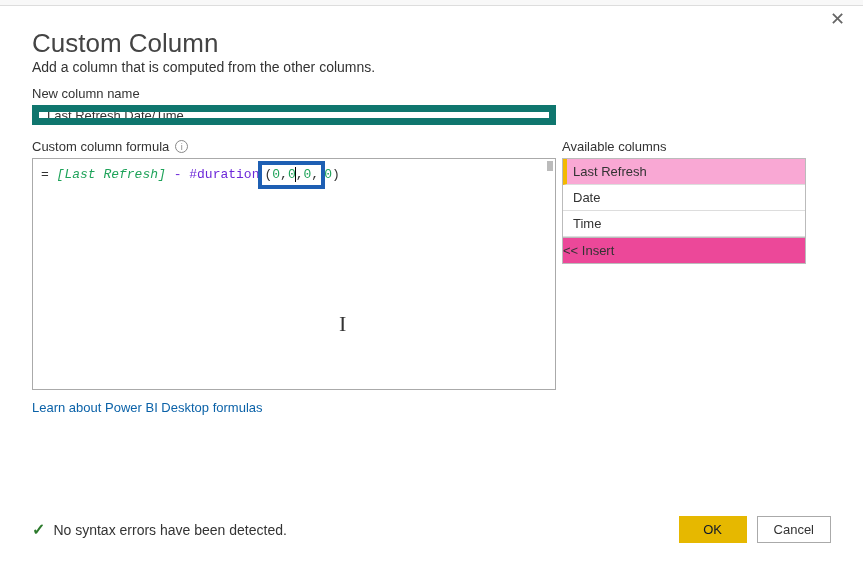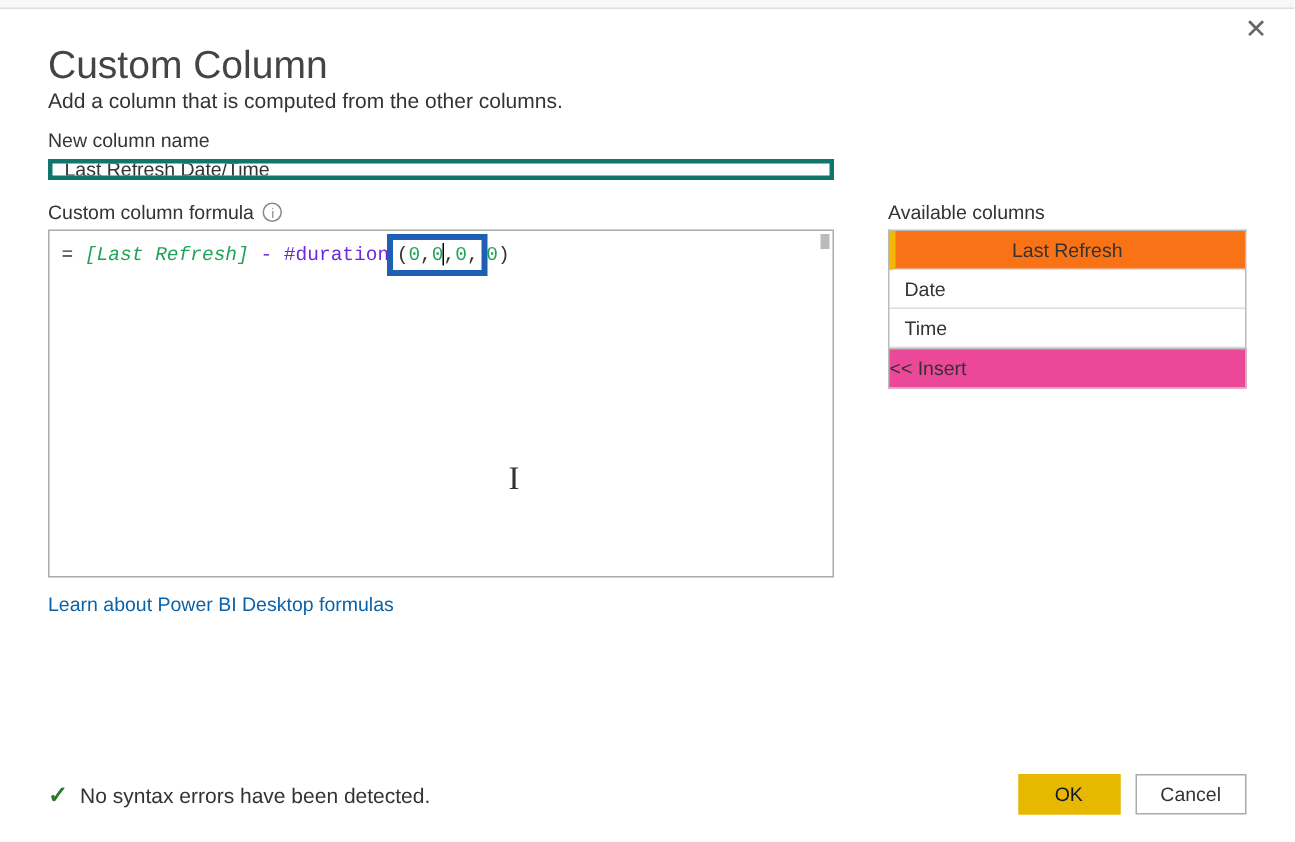"Last Refresh Date/Time" .text-input { border: 3px solid #0f766e -> 7px solid #0f766e }
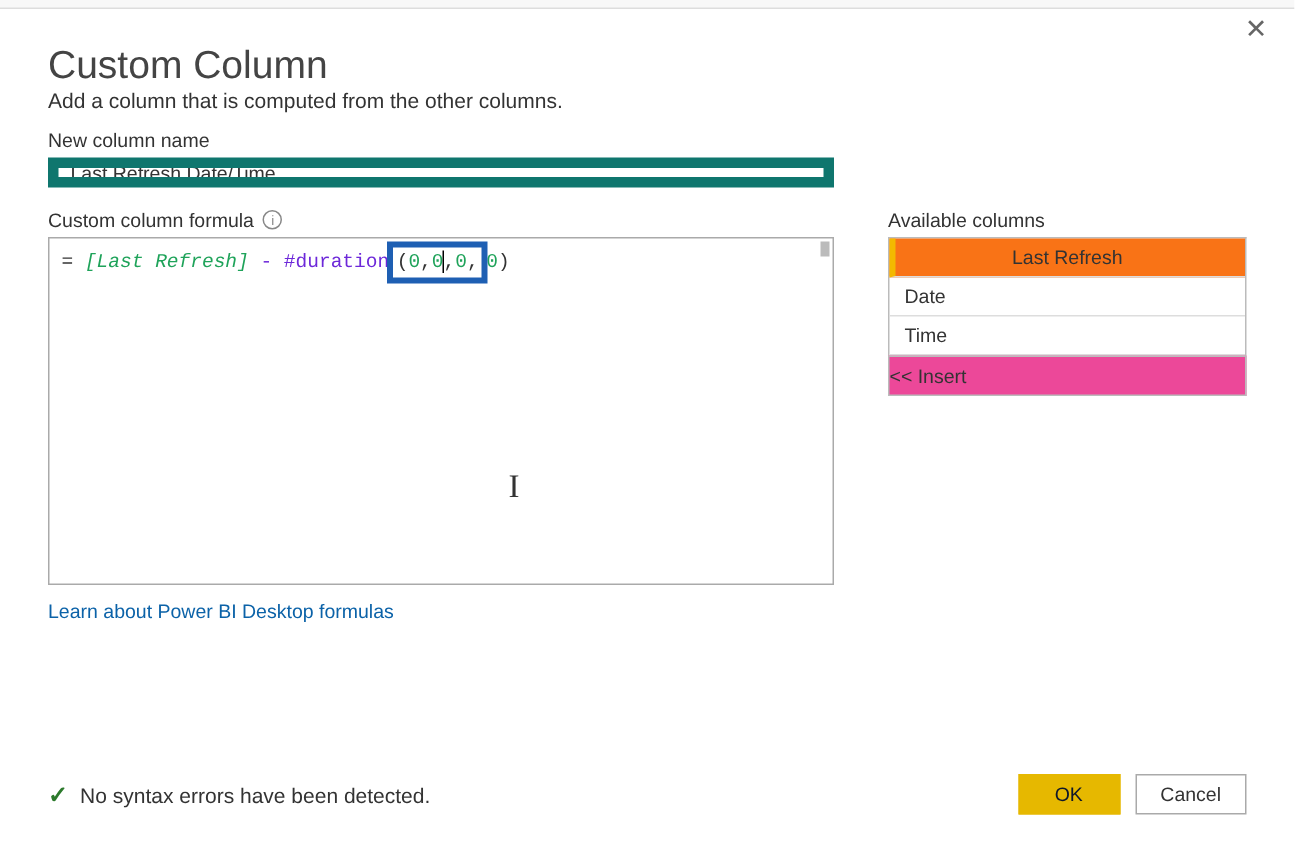"Custom column formula" .columns-row { gap: 36px -> 6px }
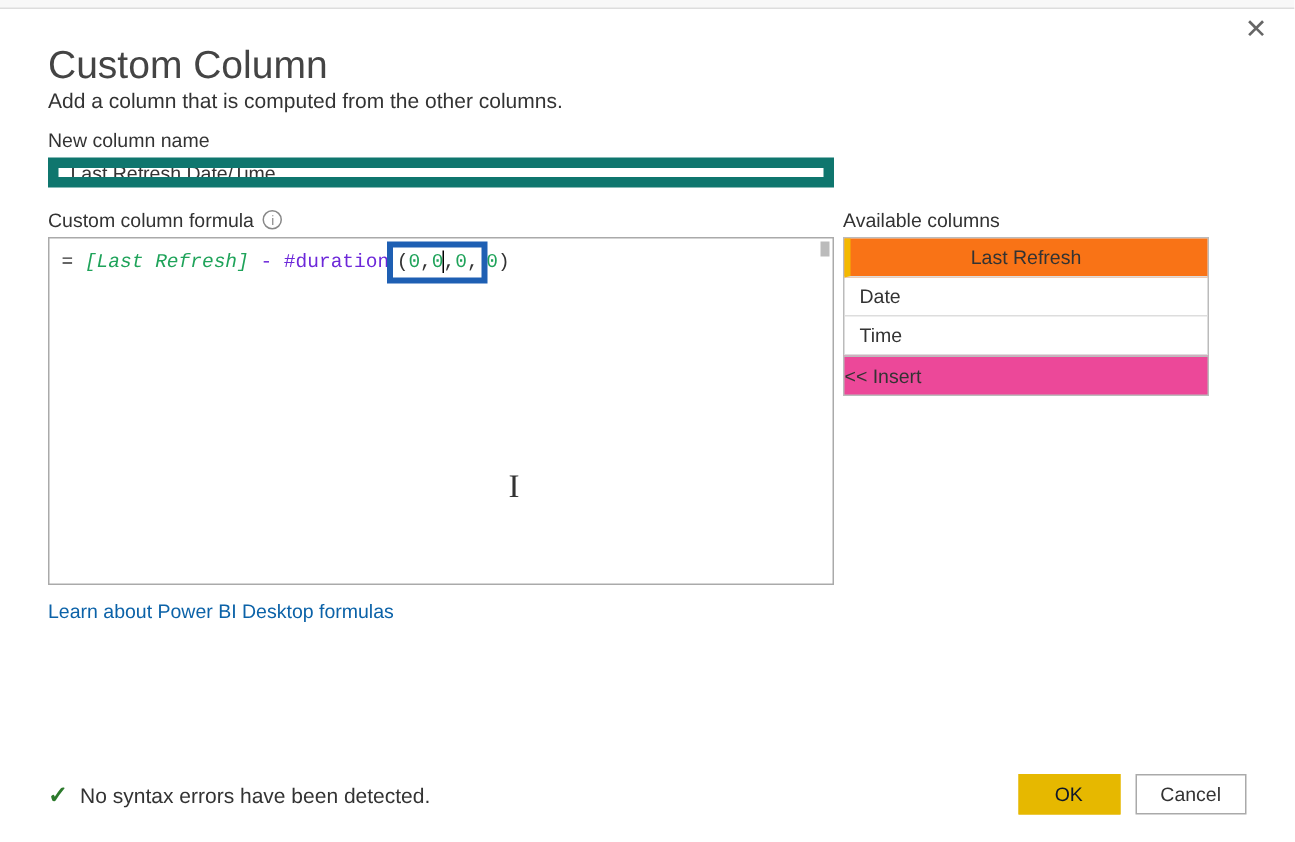"Last Refresh" .avail-item.selected { background: #f97316 -> #f9a8d4; text-align: center -> none }
